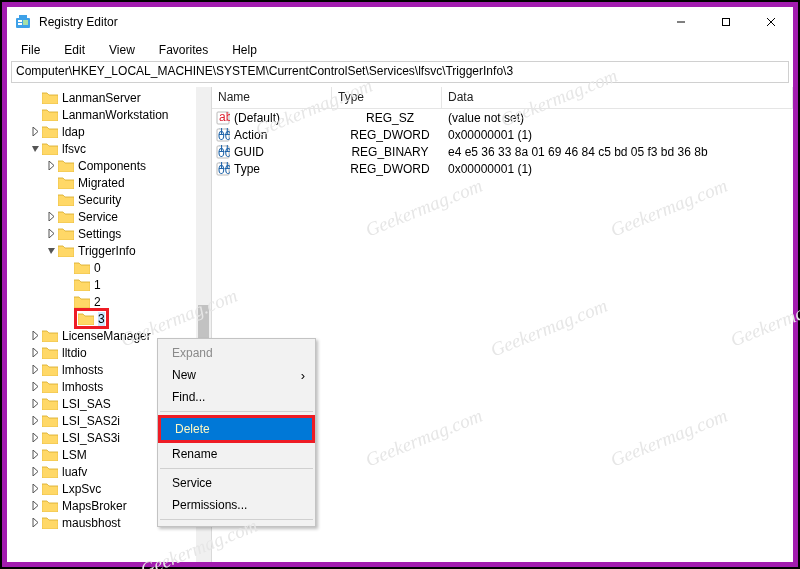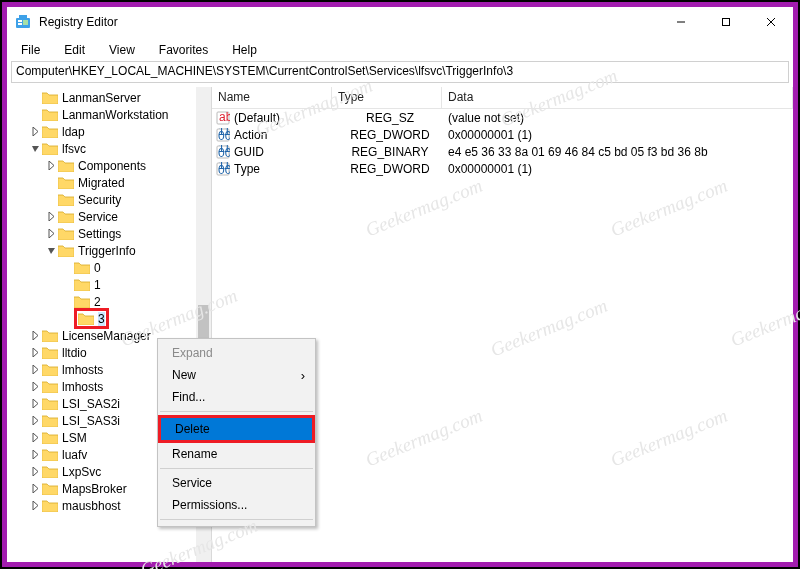"LSI_SAS" div.tree-row { html: none -> <div> <span></span> <span> <svg> <path></path> </svg> </span> <span><svg> <path></path> <path></path> </svg></span> <span>LSI_SAS</span> </div> }
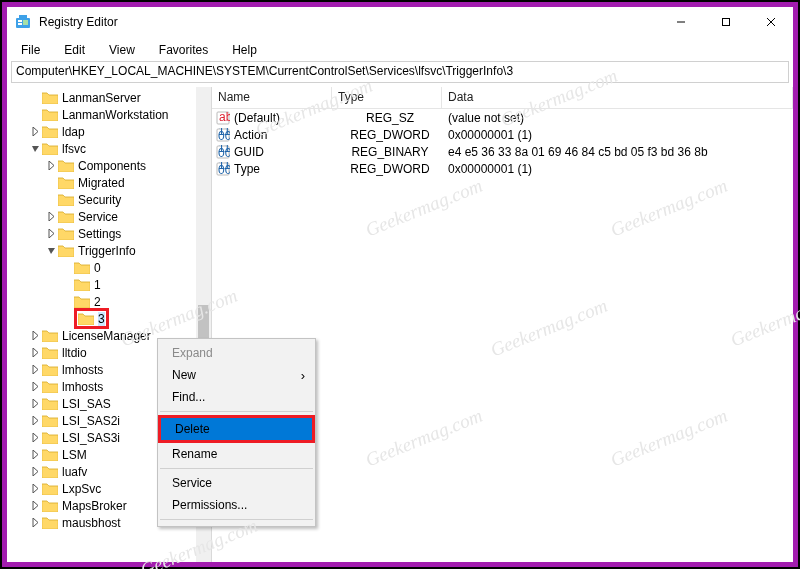"Delete" .ctx-highlight .ctx-item { color: #000000 -> #fef9c3 }
